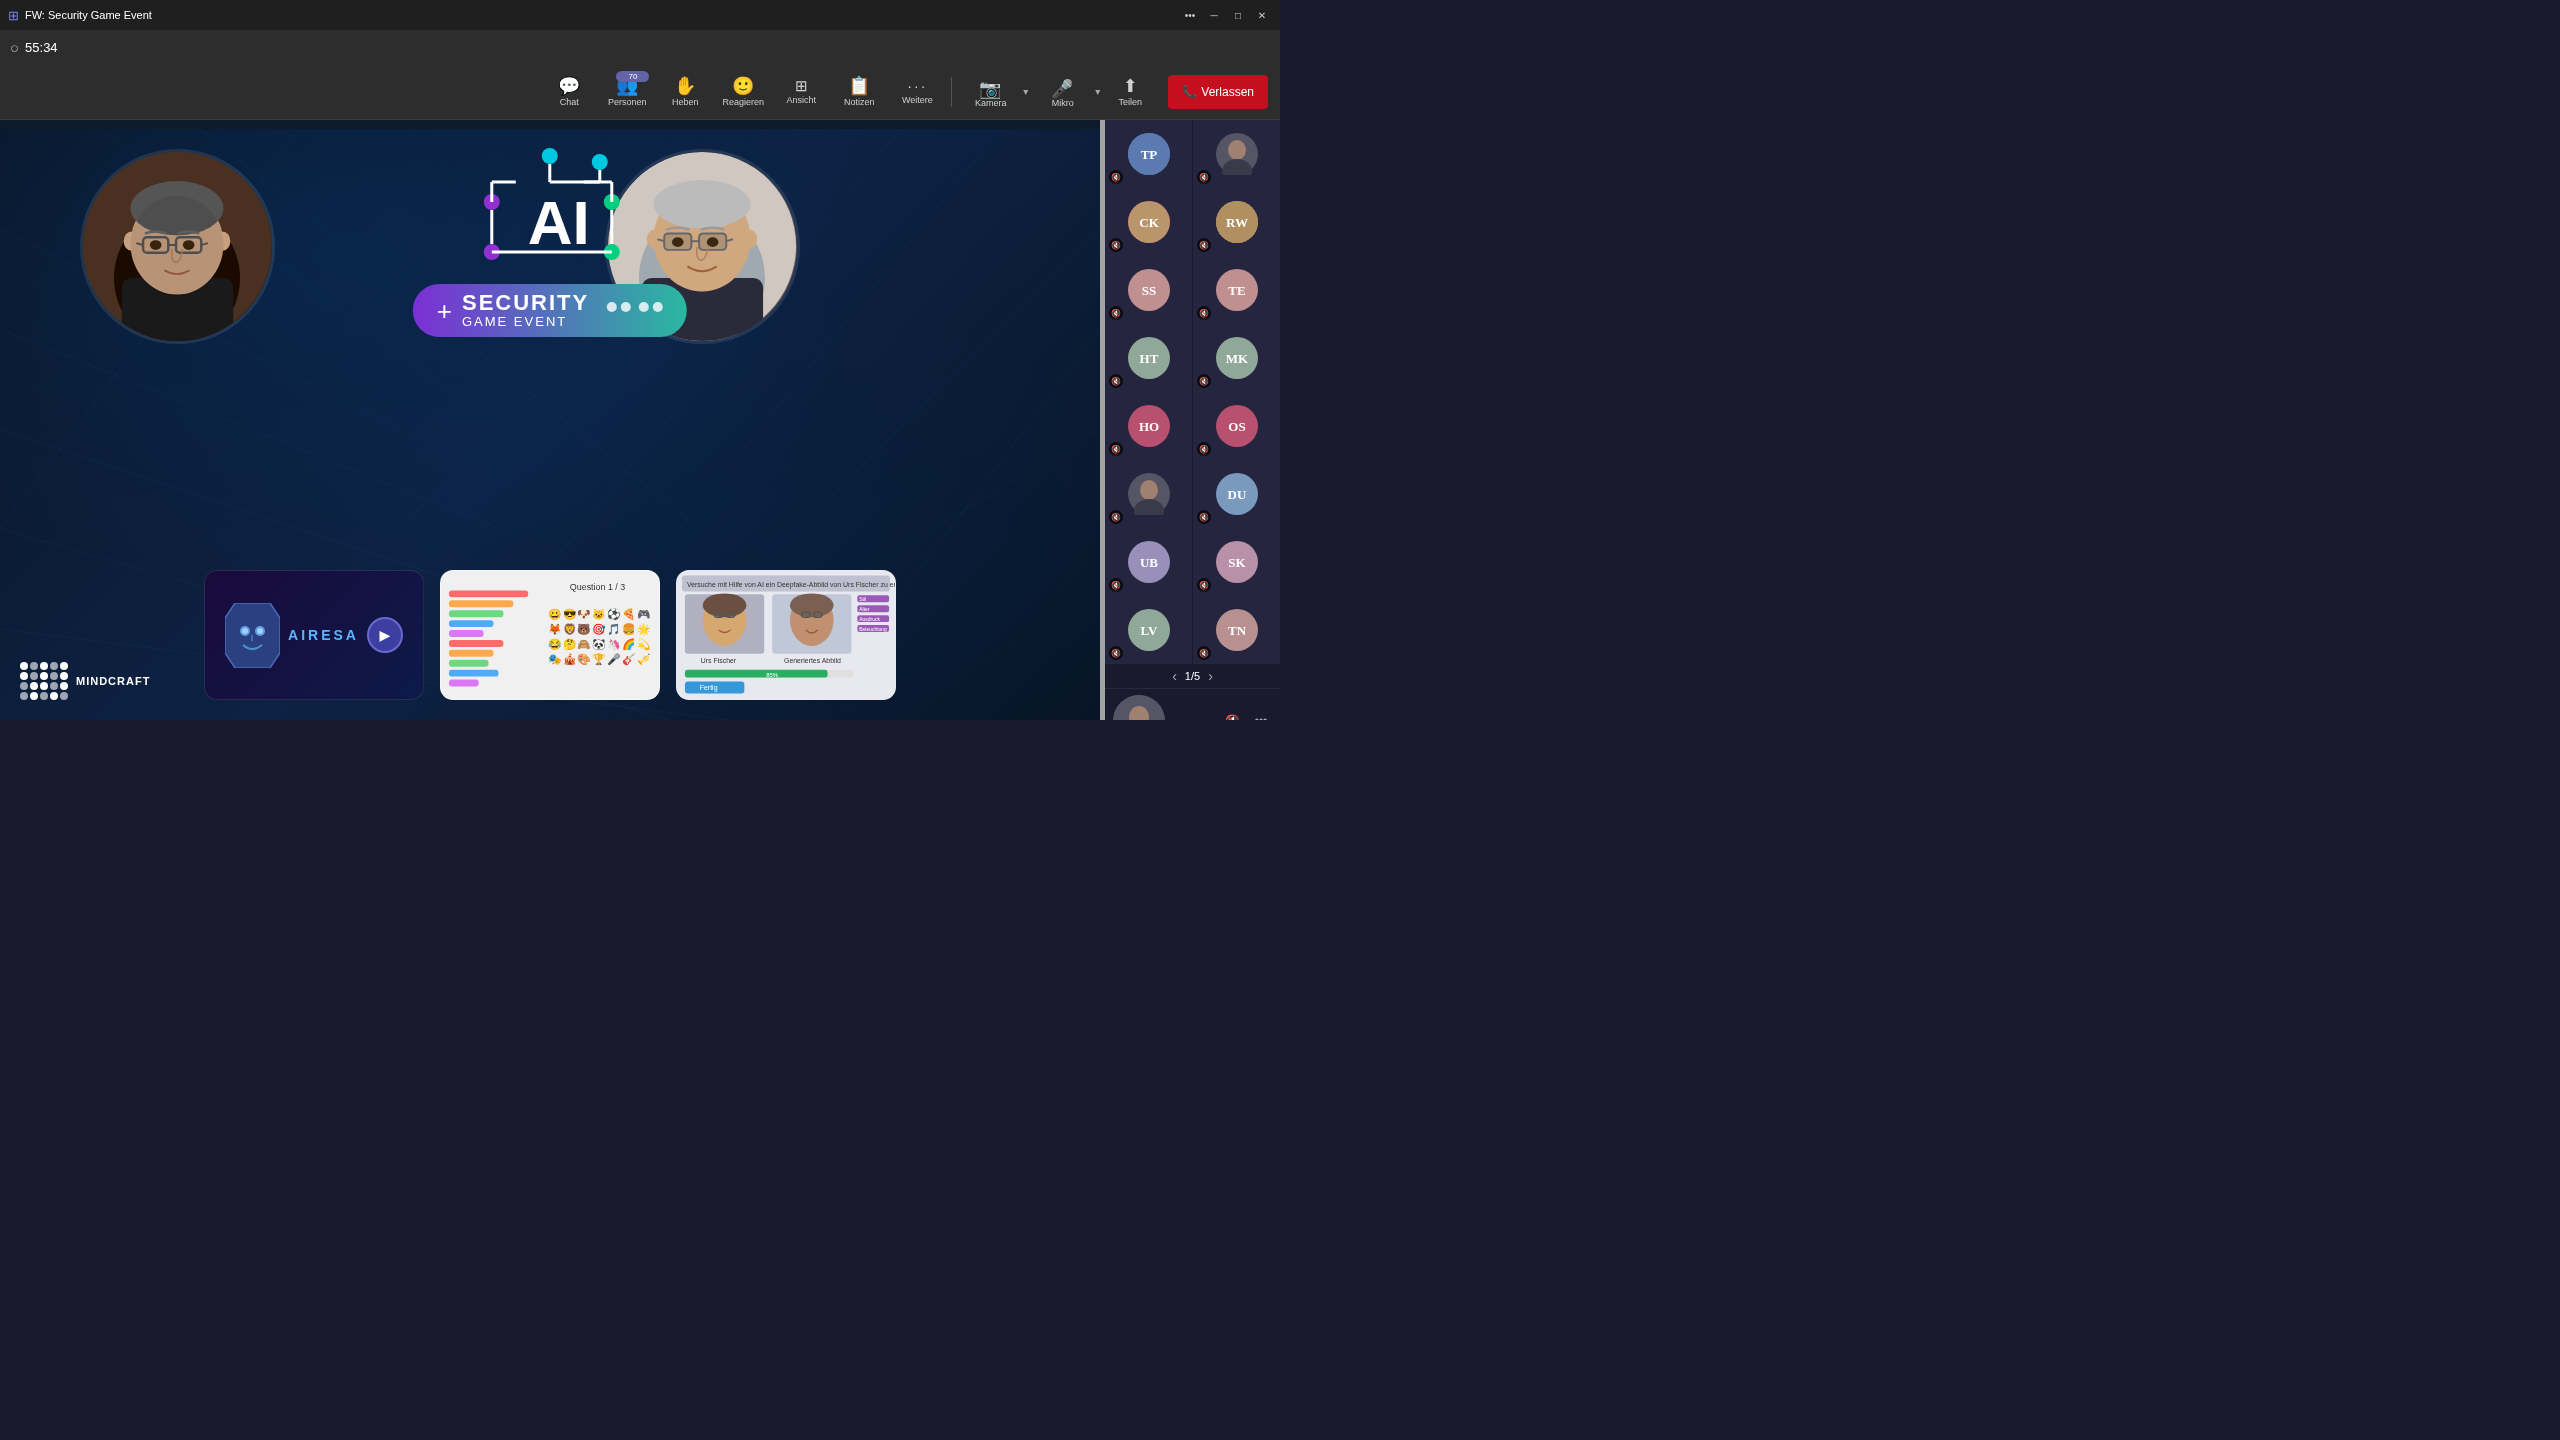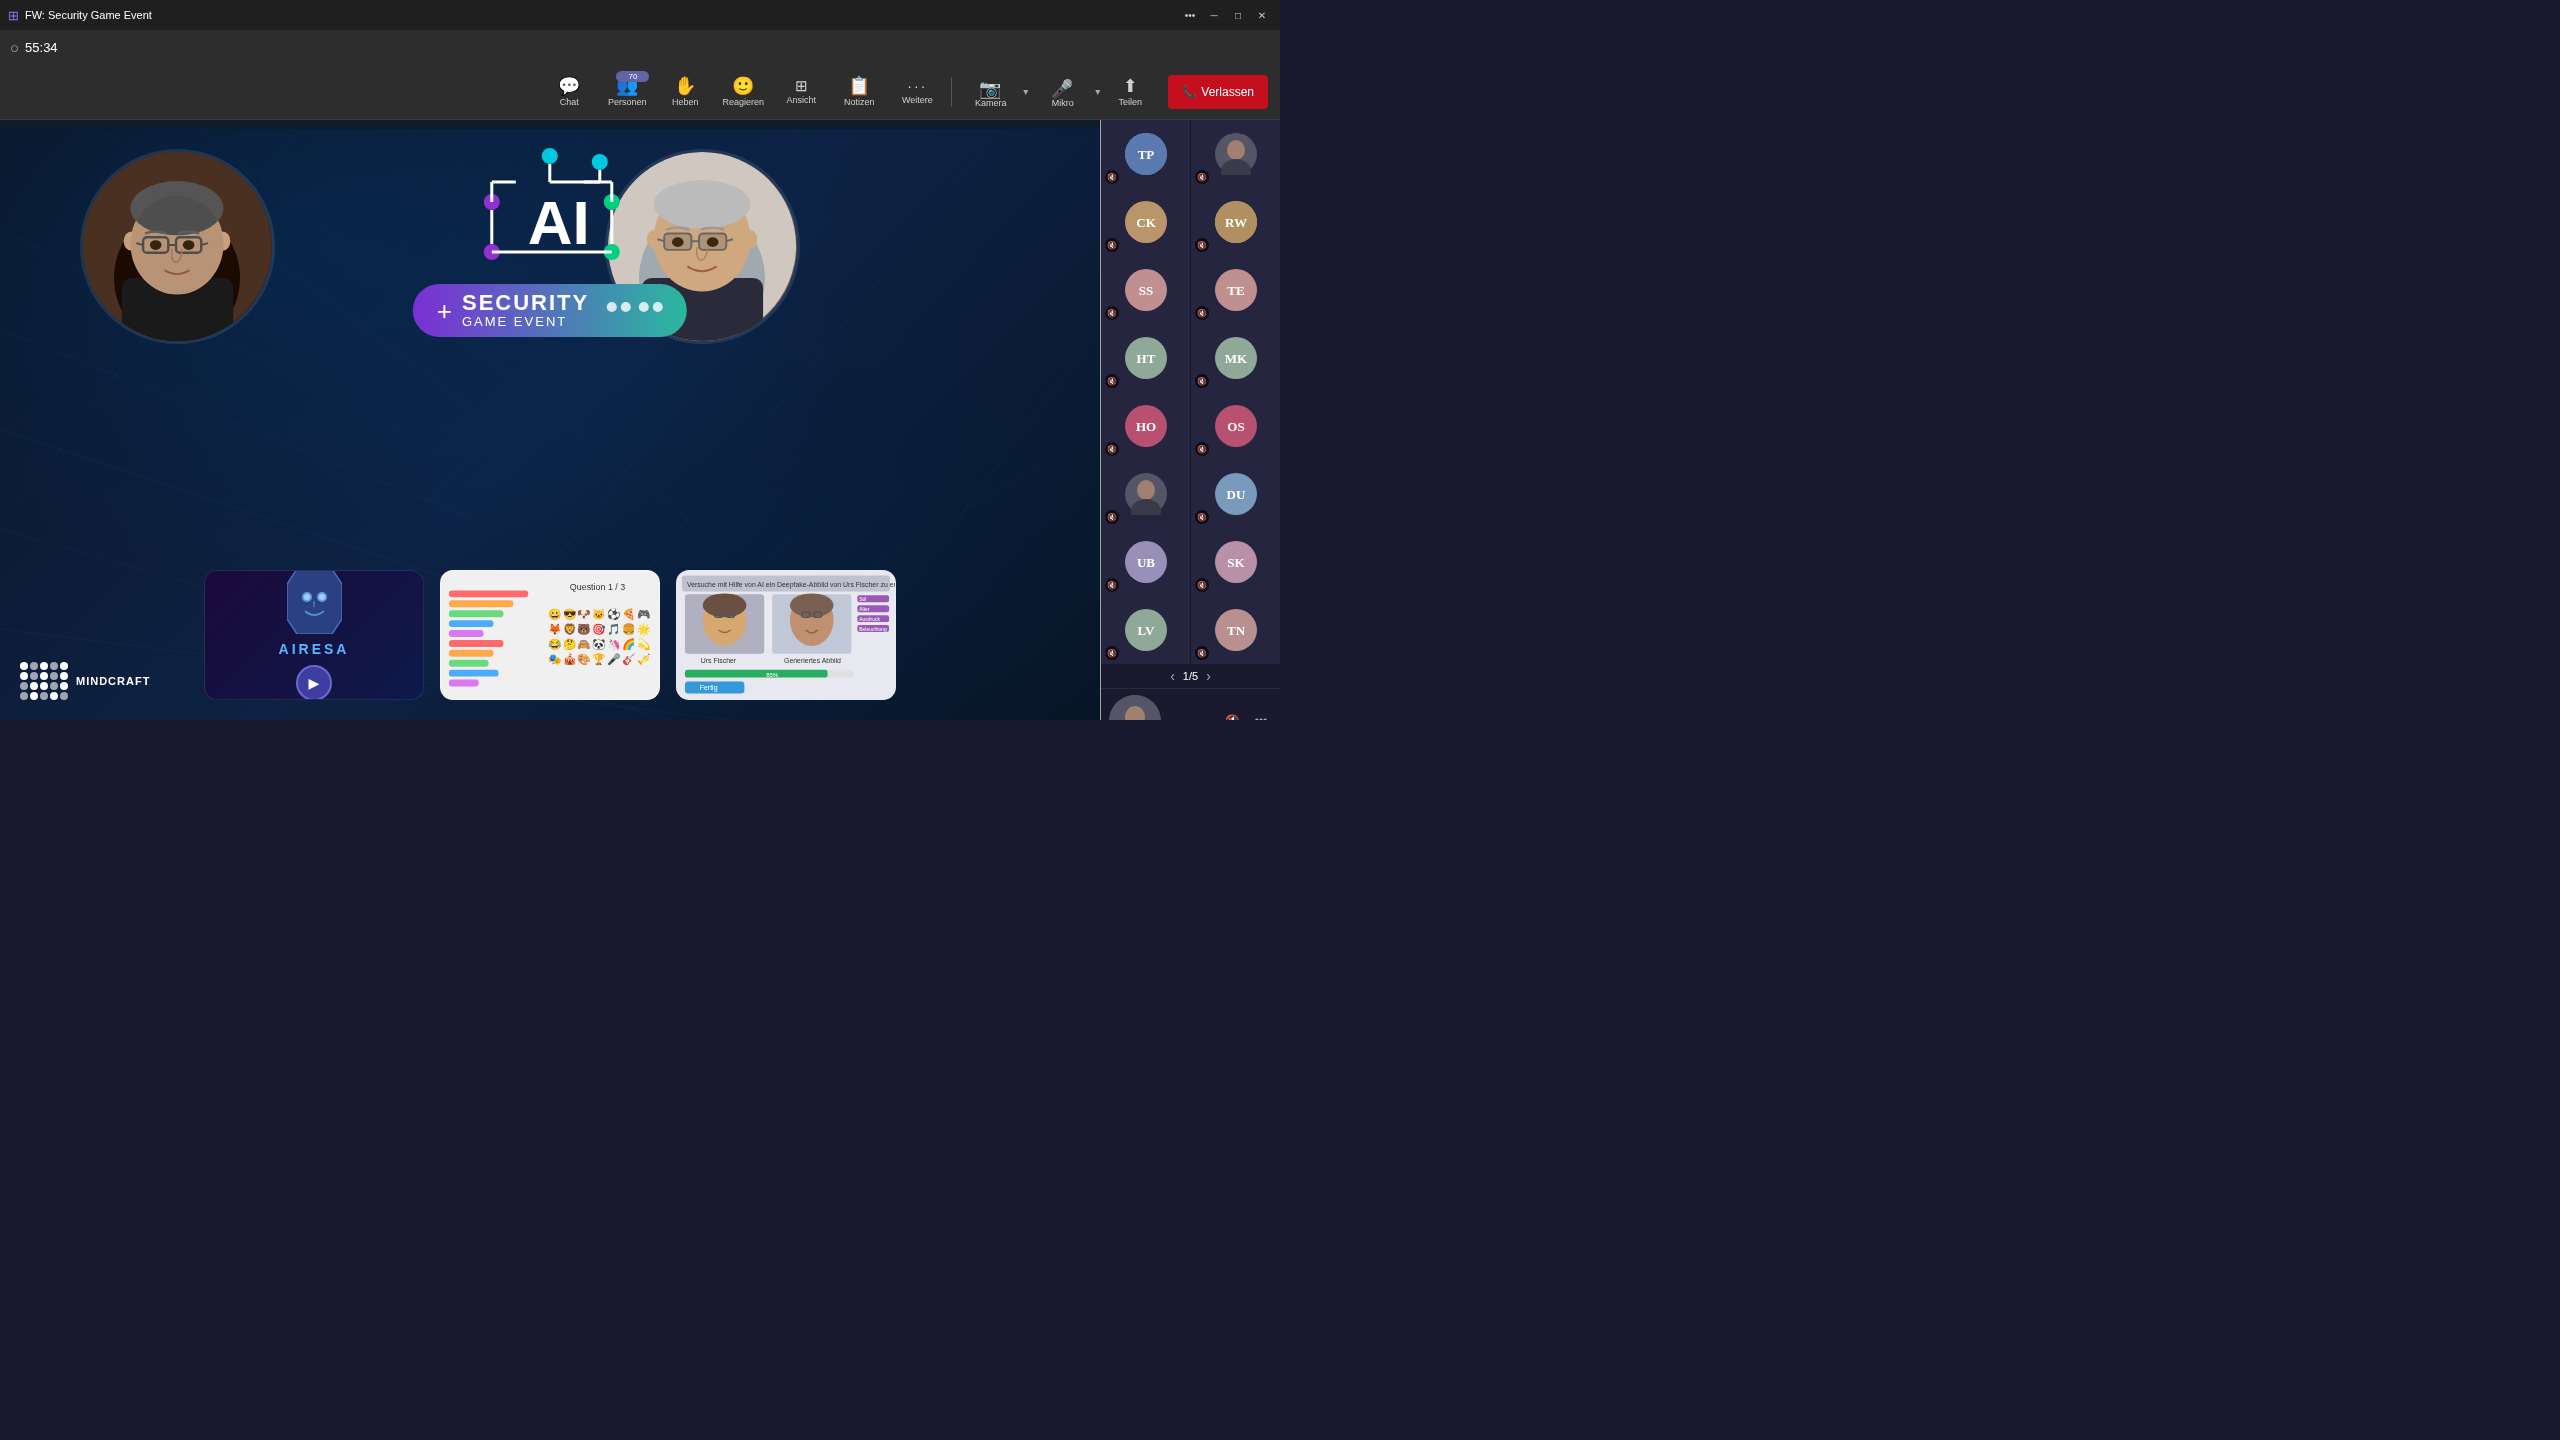"TP" #participants-panel { border-left: 1px solid #a3a3a3 -> 5px solid #a3a3a3 }
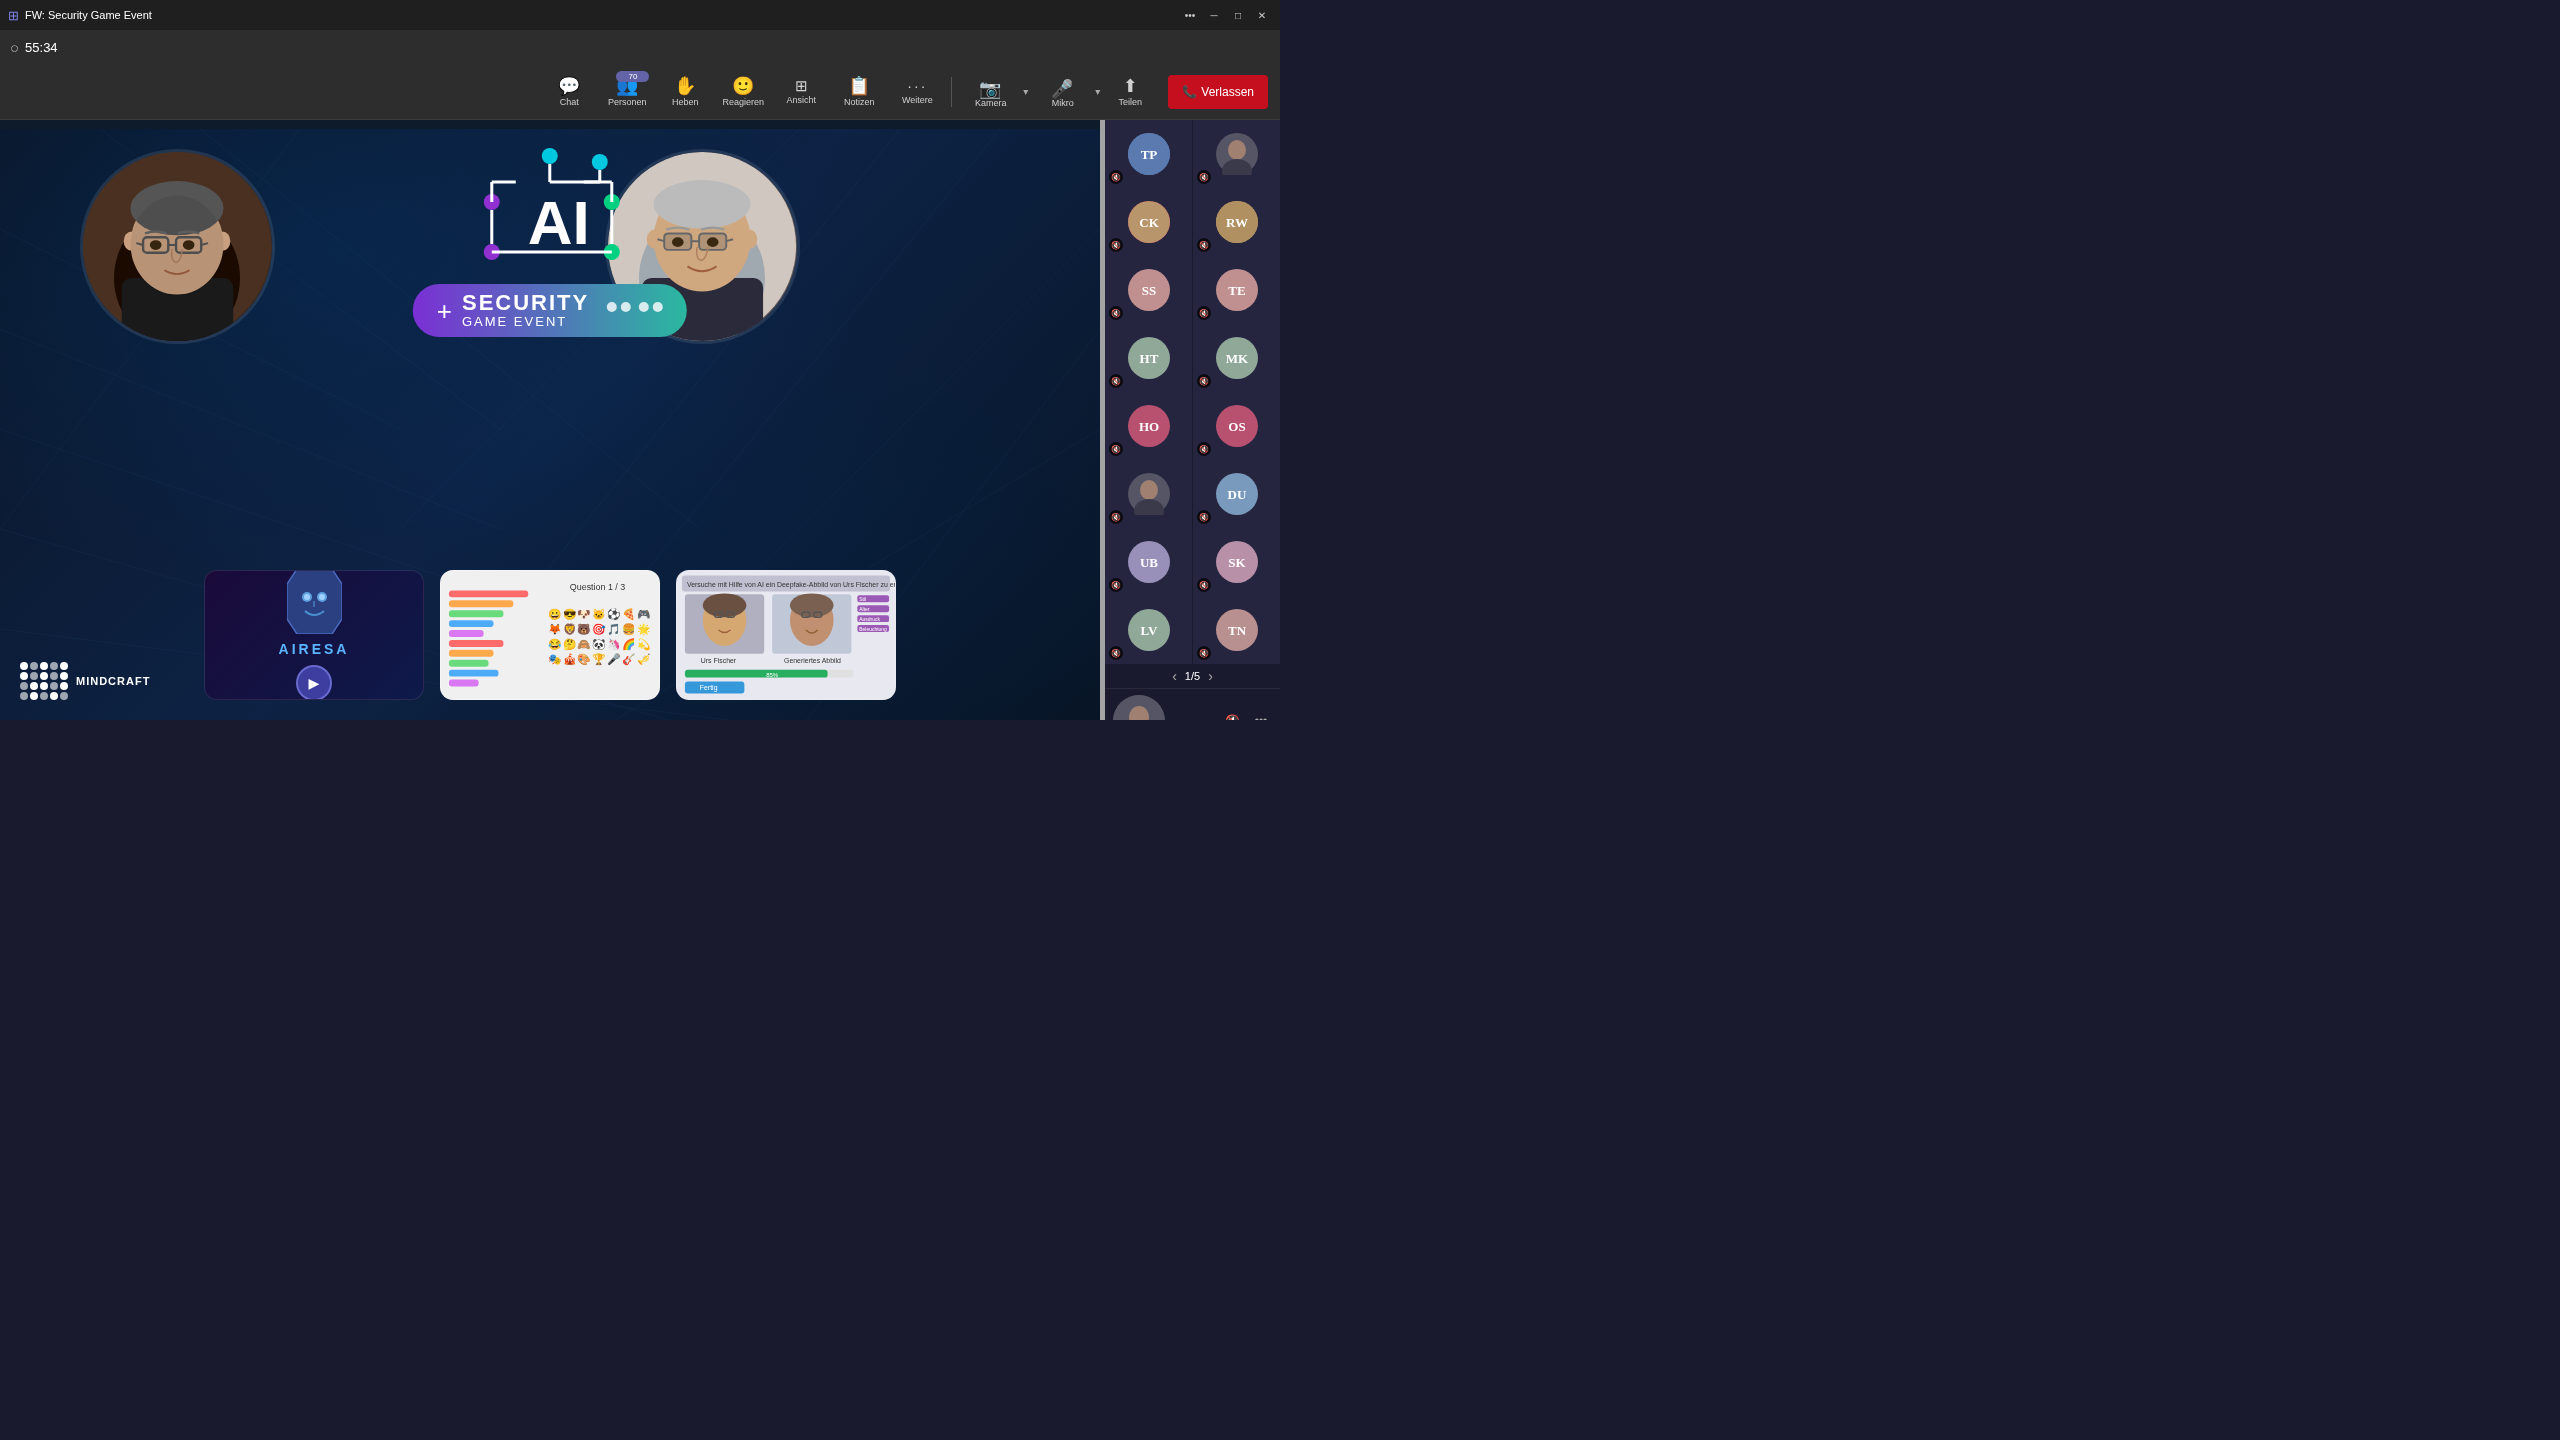"AIRESA" .airesa-logo { flex-direction: column -> row }
